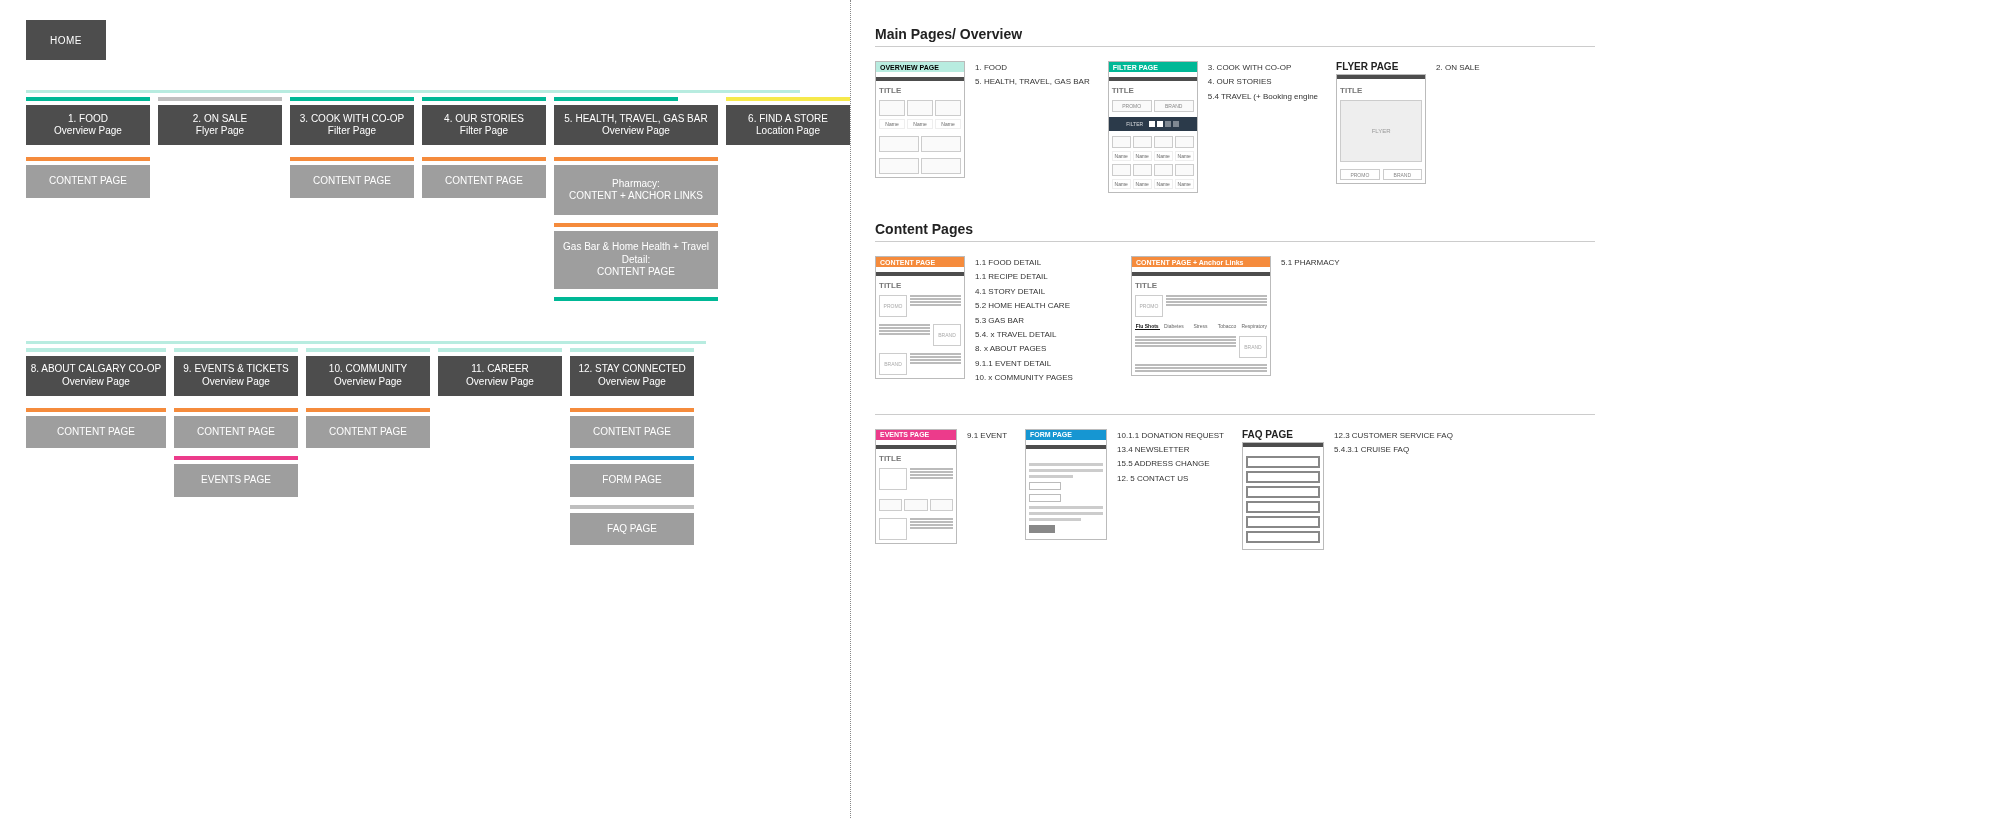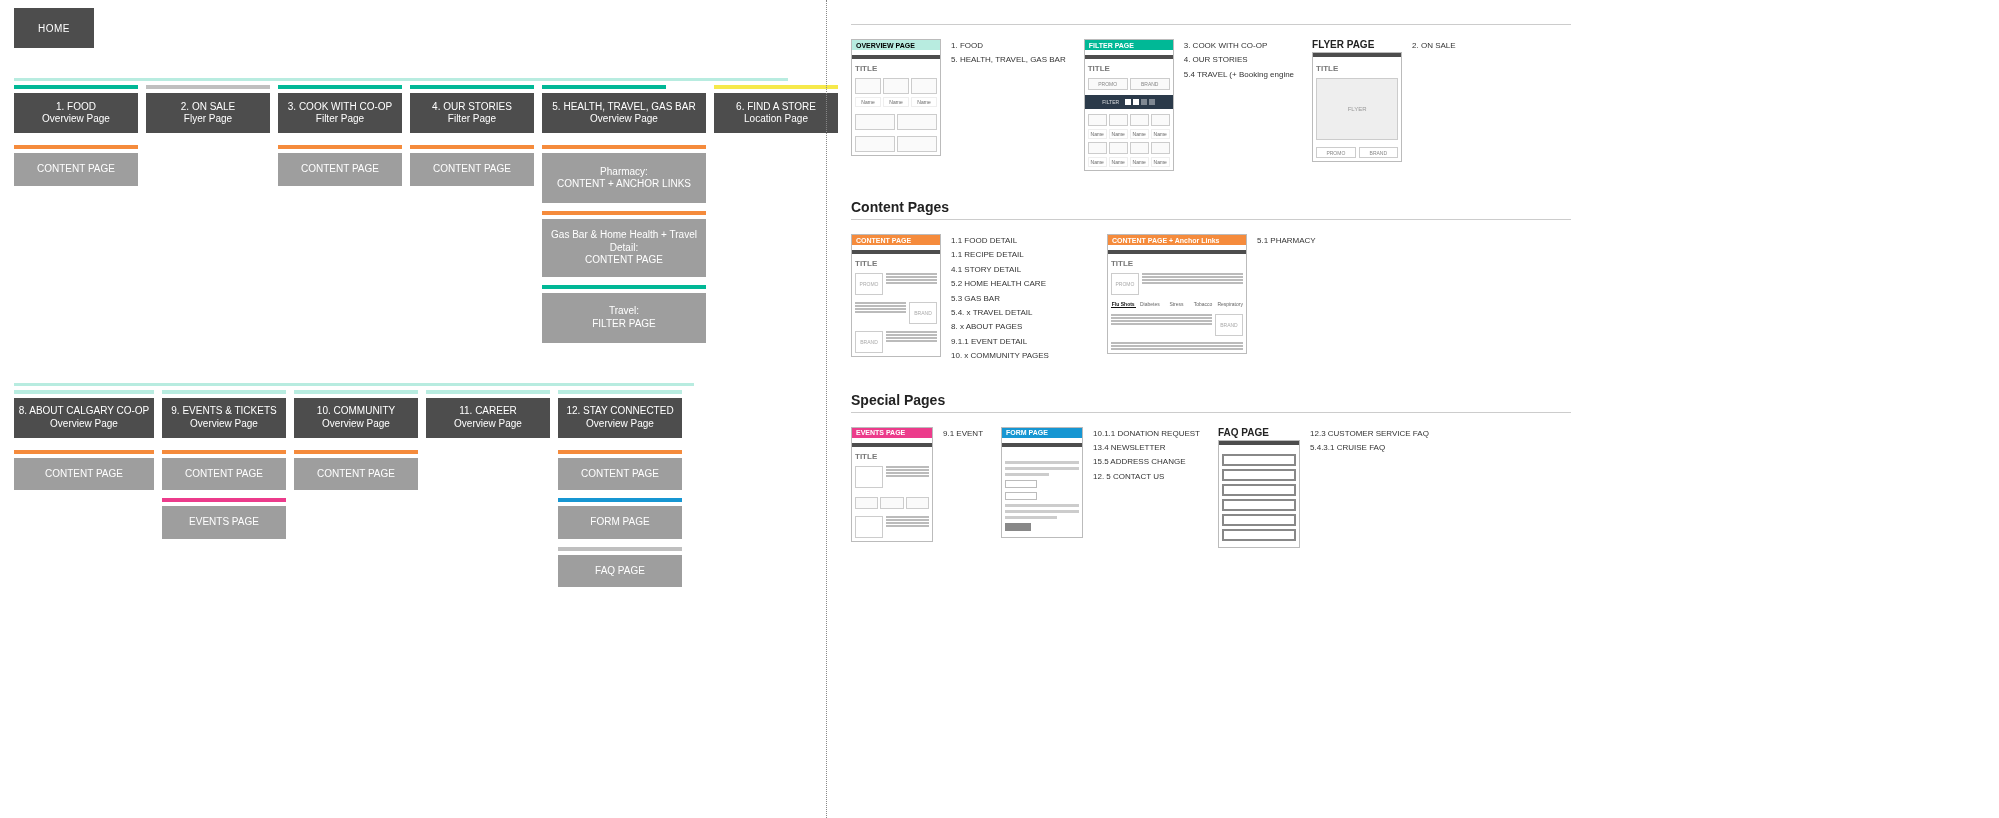"HOME" .left-pane { padding: 8px -> 20px }
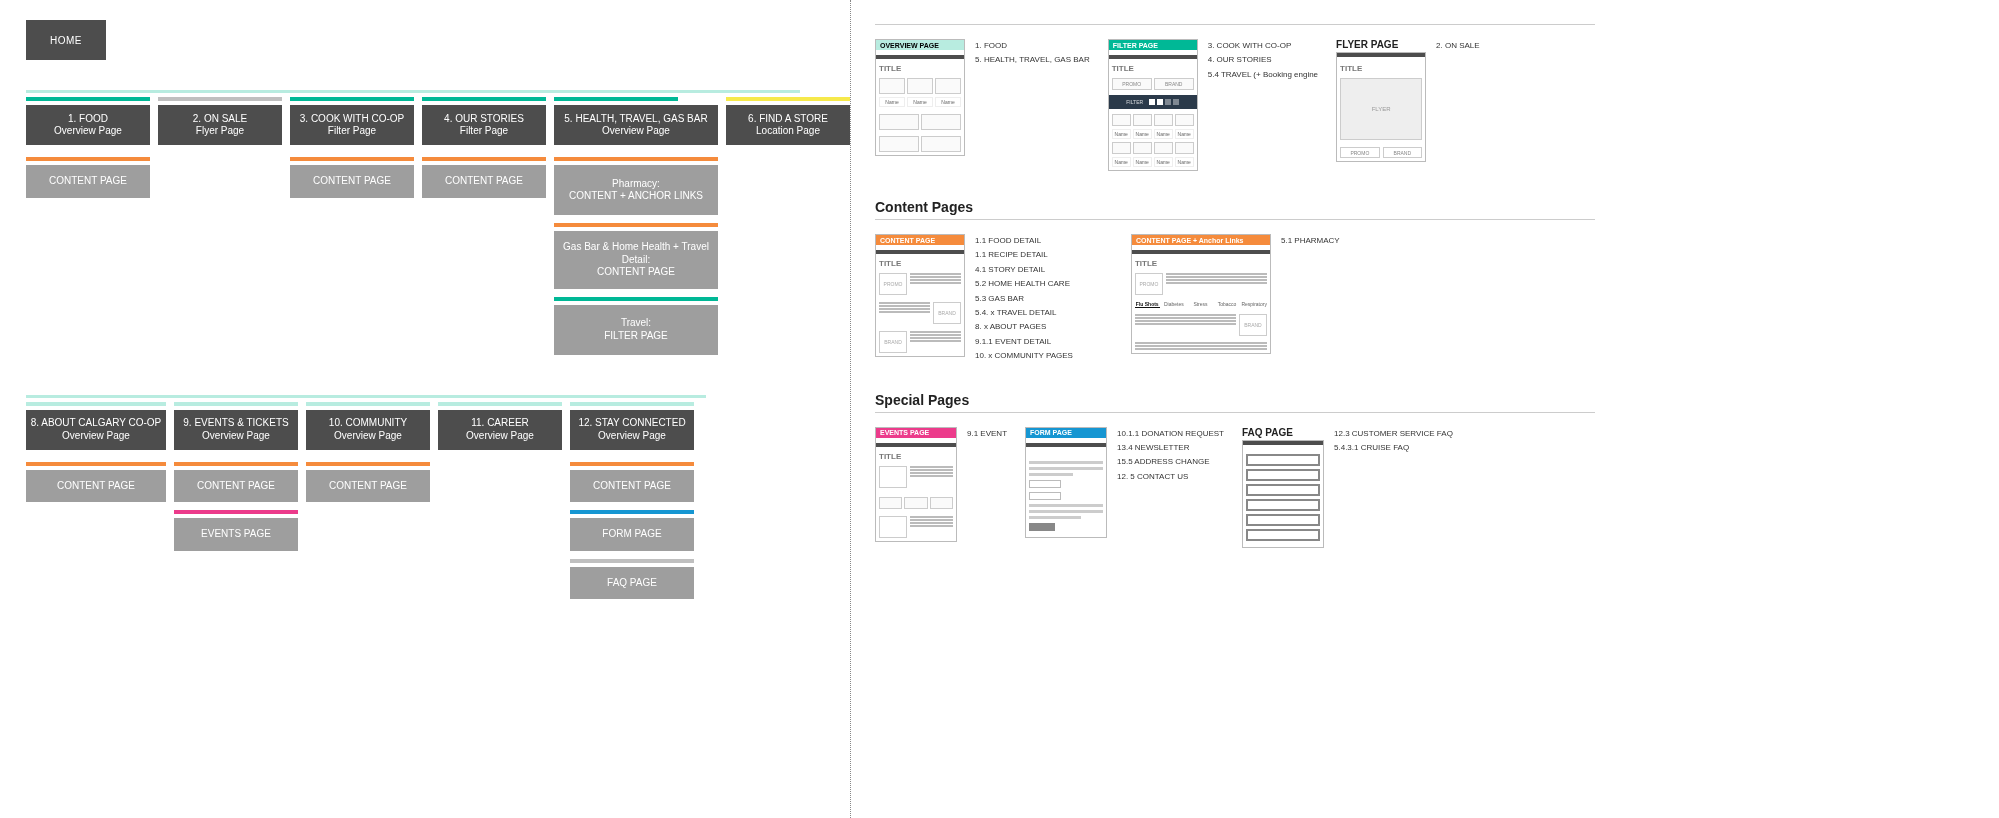"Main Pages/ Overview" div.section-title { html: none -> <div>Main Pages/ Overview</div> }
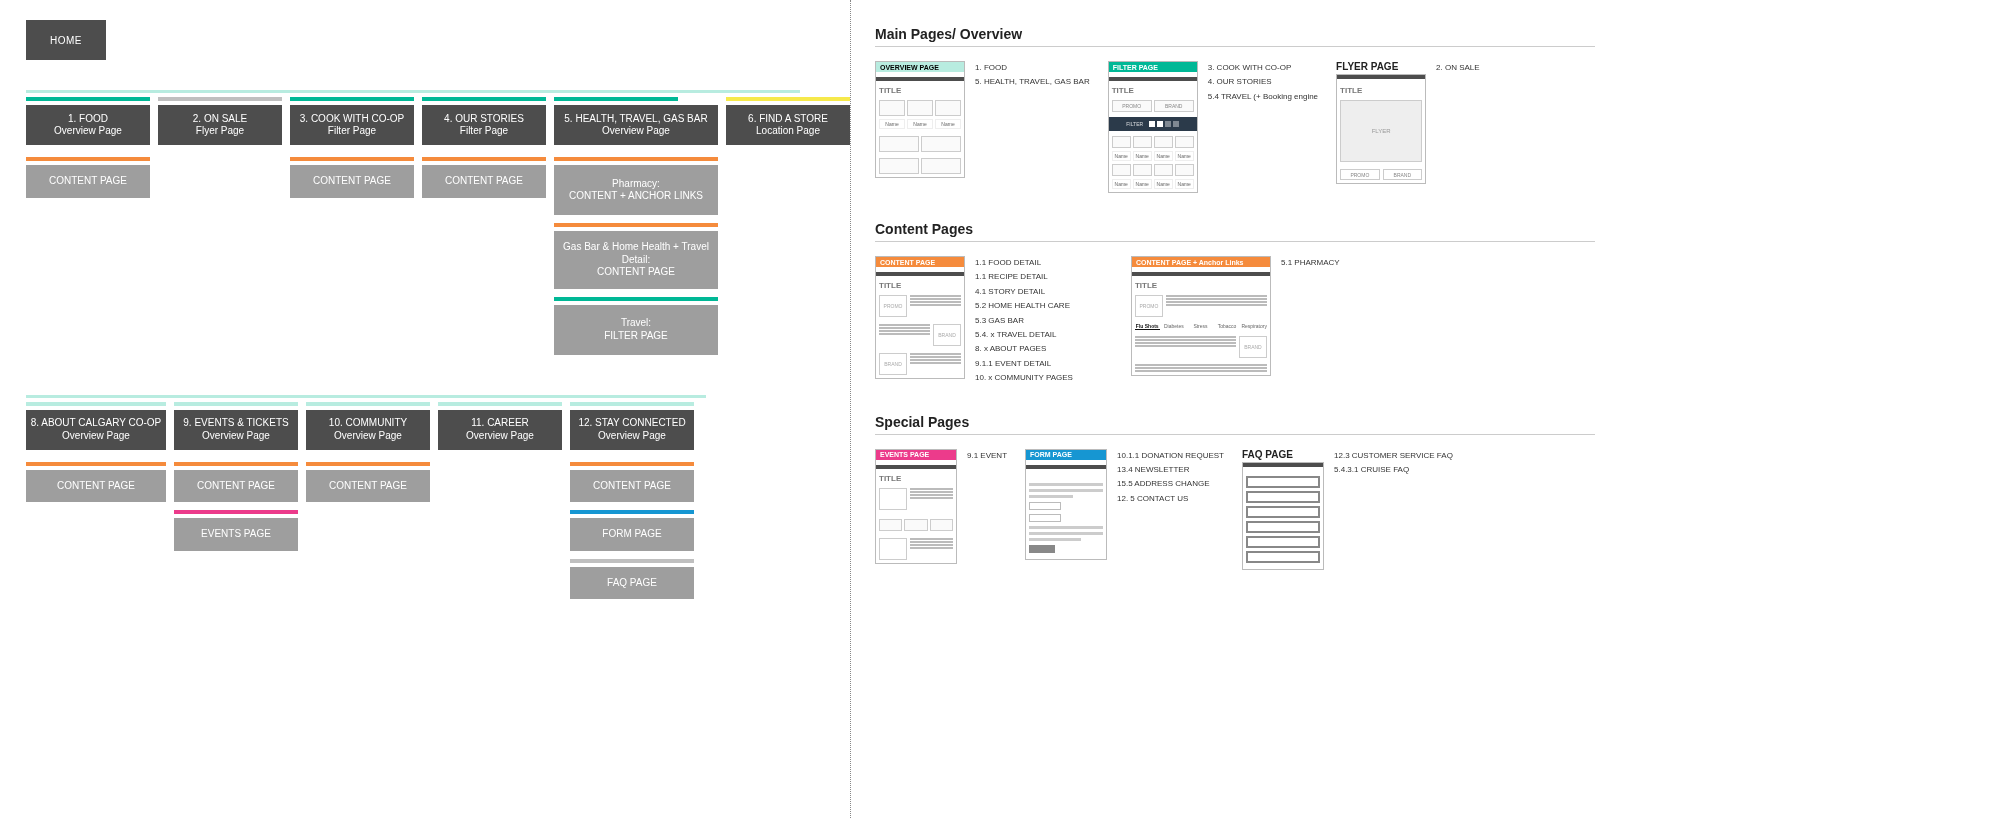"Travel:" div.node-sub { html: <div> <div>Travel:</div> <div>FILTER PAGE</div> </div> -> none }
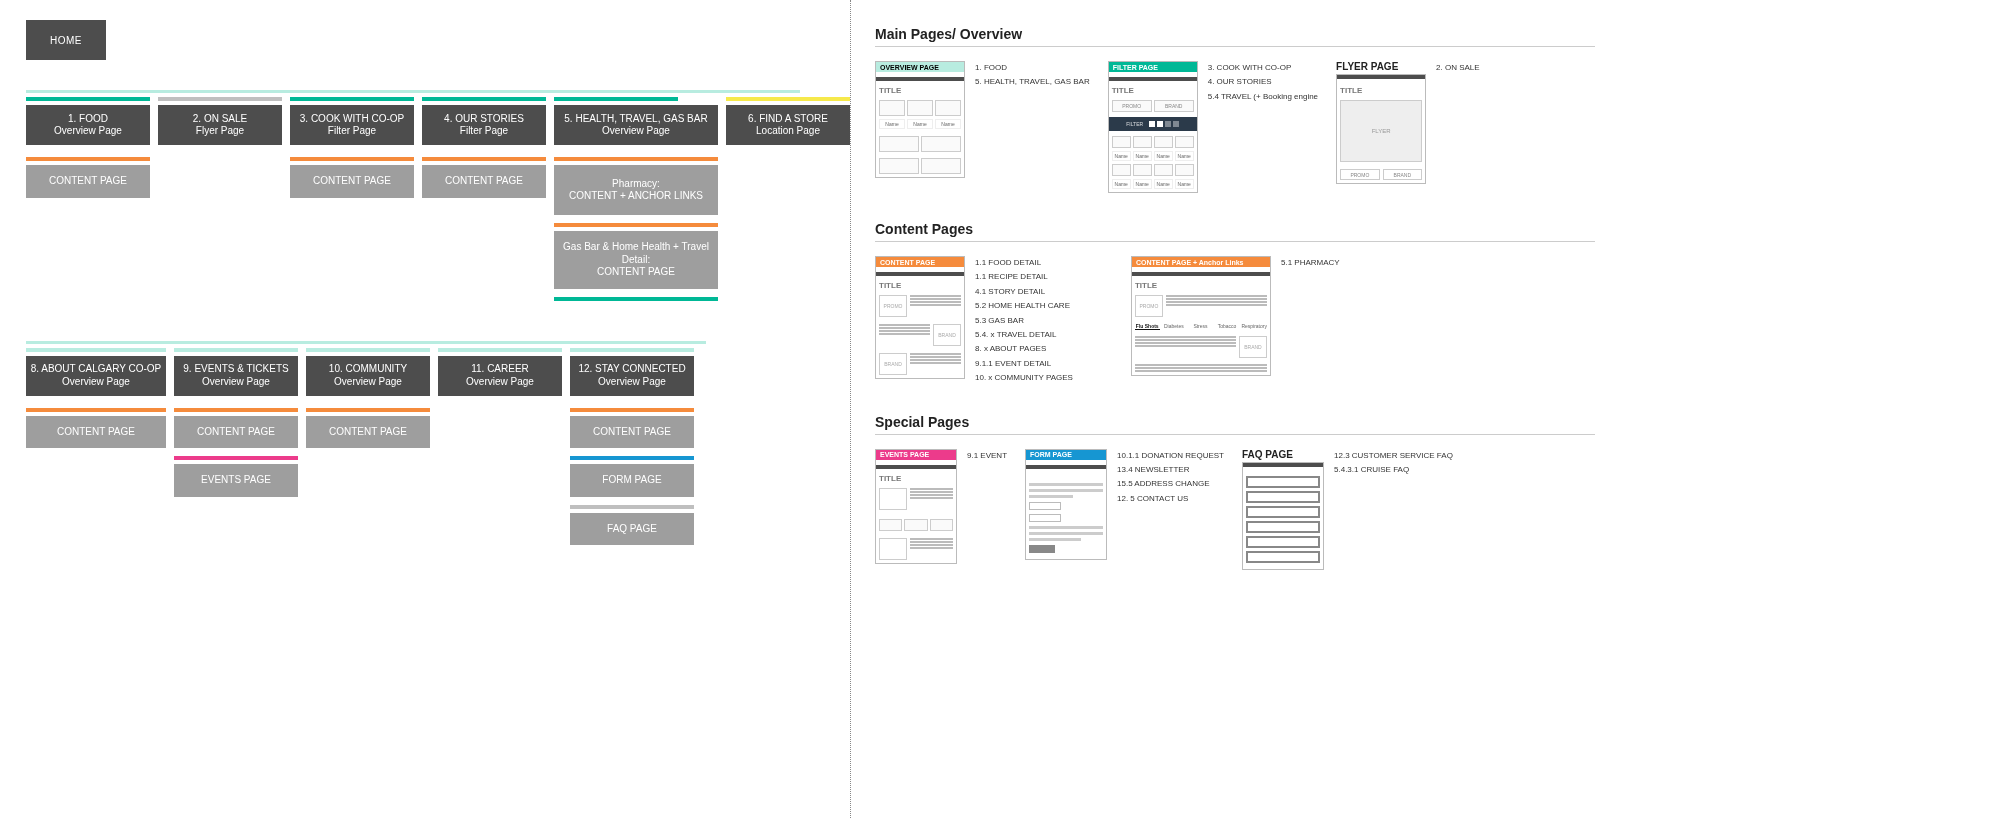"Special Pages" div.section-title { html: <div>Special Pages</div> -> none }
